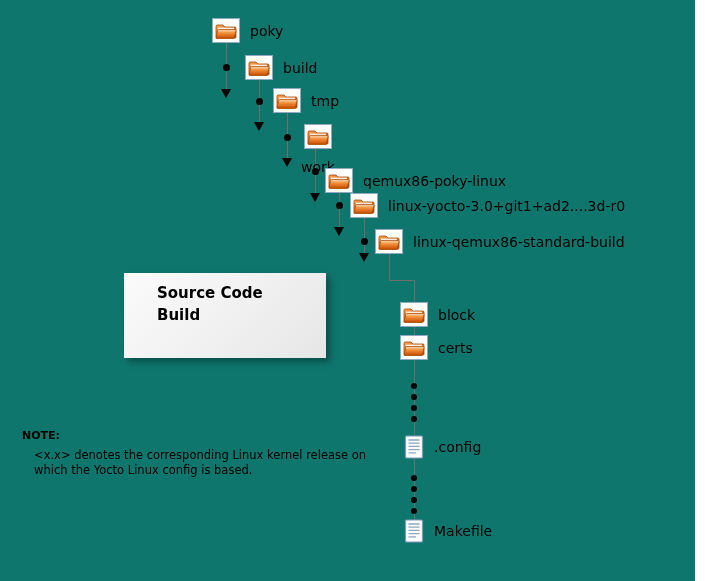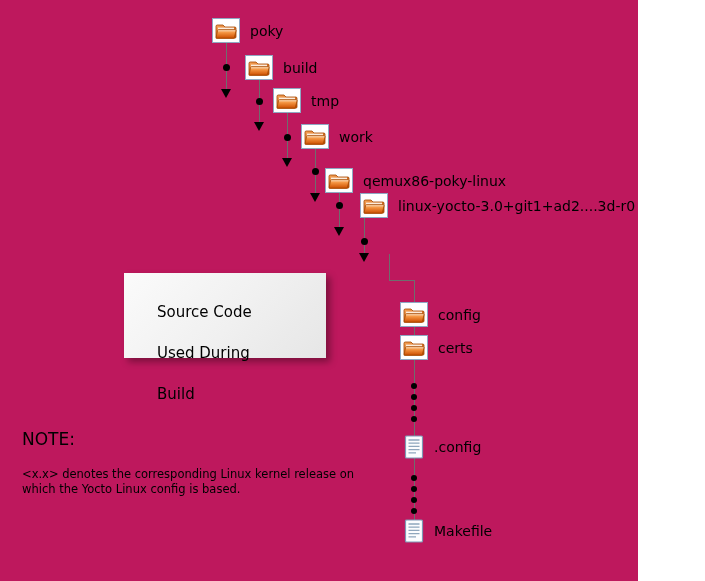"poky" .canvas { background: #be185d -> #0f766e; width: 638px -> 695px }
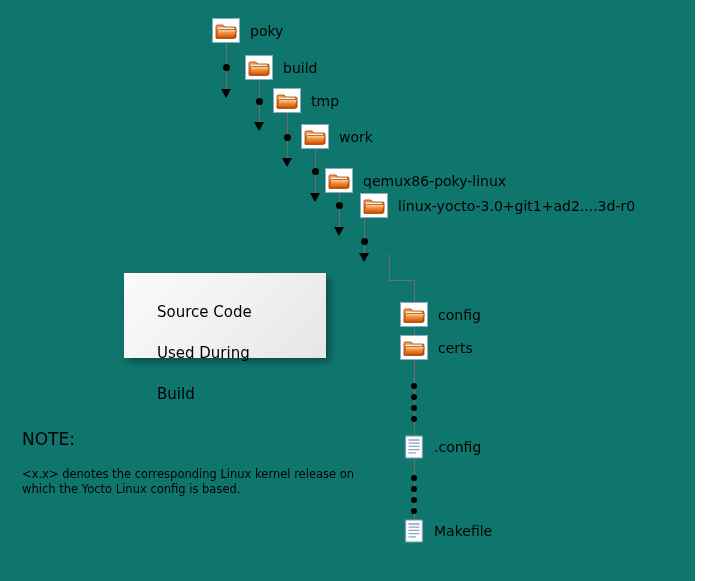"work" div.node { flex-direction: none -> column }
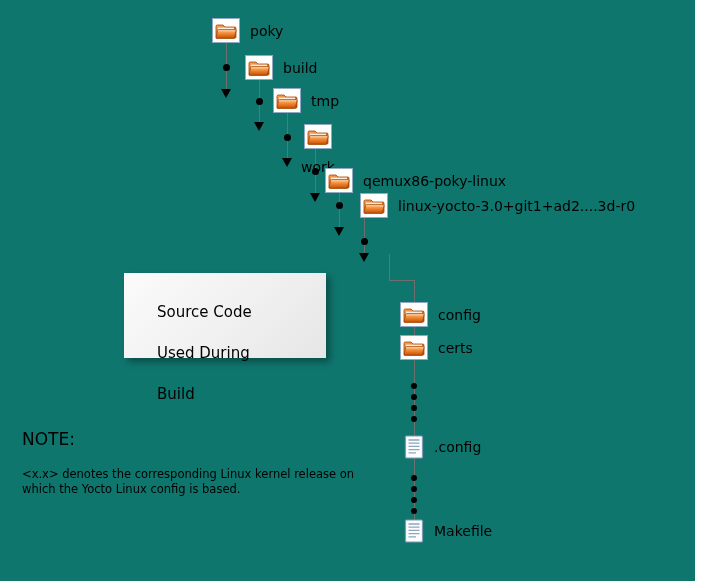"linux-yocto-3.0+git1+ad2....3d-r0" div.node { left: 360px -> 350px }
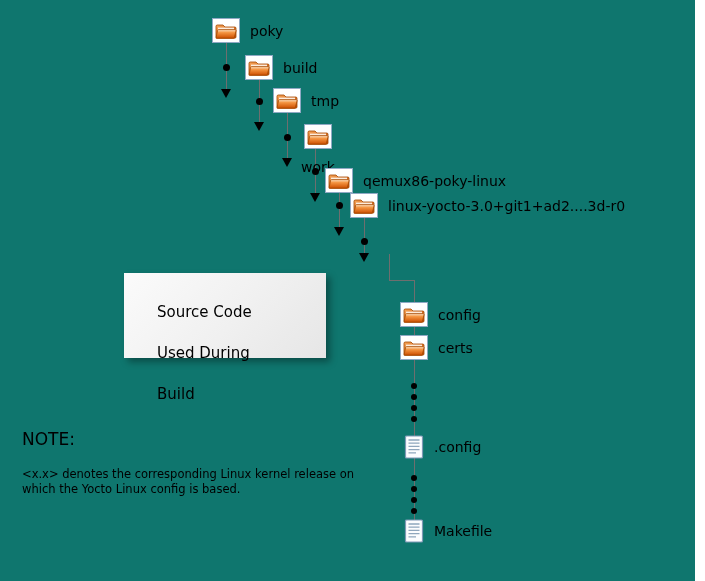"linux-qemux86-standard-build" div.node { html: none -> <div> <span> <svg> <use></use> </svg> </span> <span>linux-qemux86-standard-build</span> </div> }
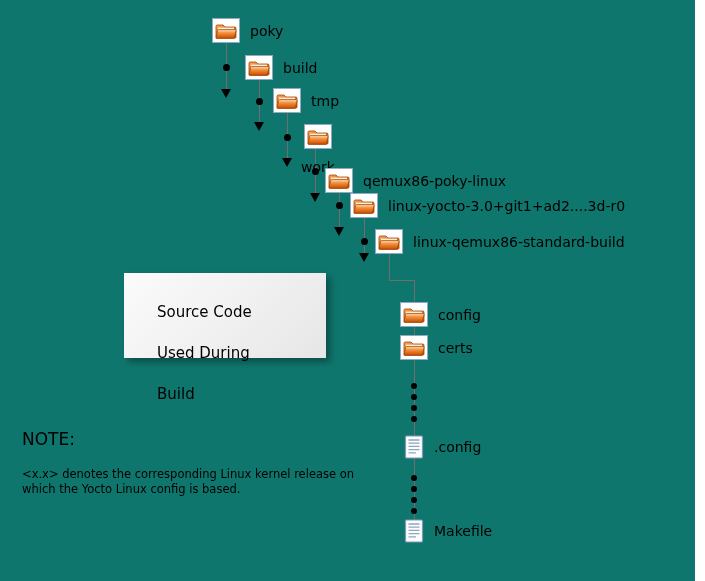"Source Code" .callout .callout-line { font-weight: normal -> bold; margin-top: 19px -> none }
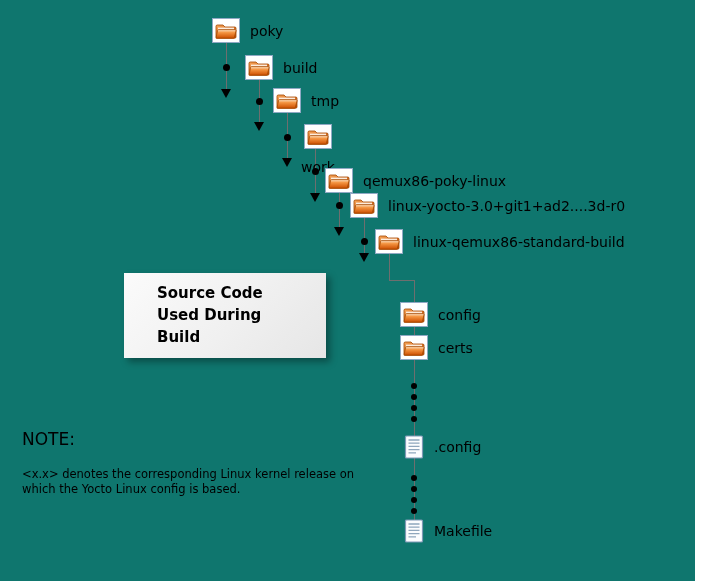"Used During" div.callout-line { html: <div>Used During</div> -> none }
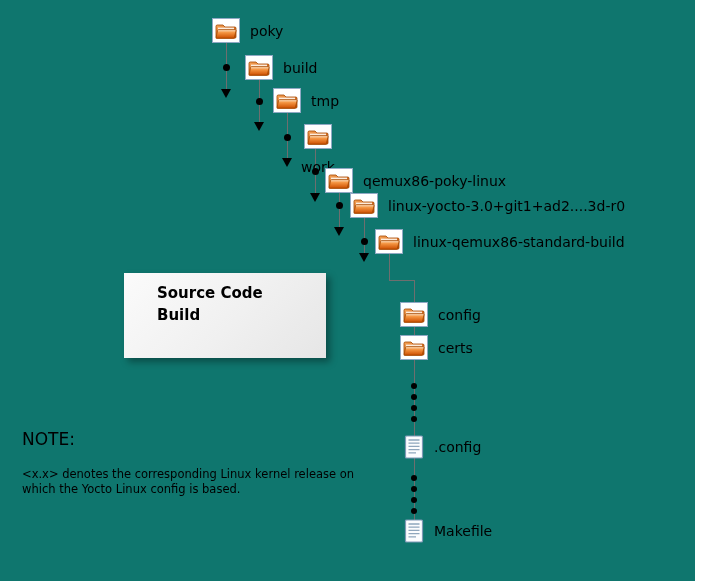"config" span.label { text: config -> block }
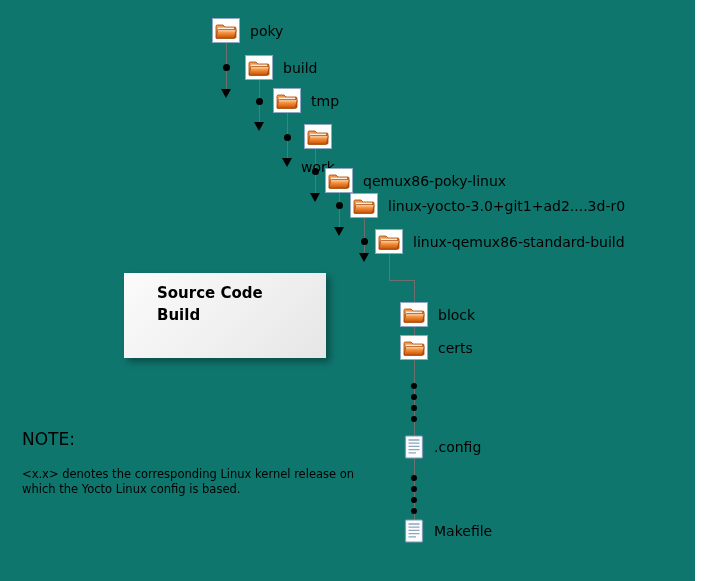"NOTE:" .note .note-title { font-size: 17px -> 11px; font-weight: normal -> bold; margin-bottom: 18px -> 6px }
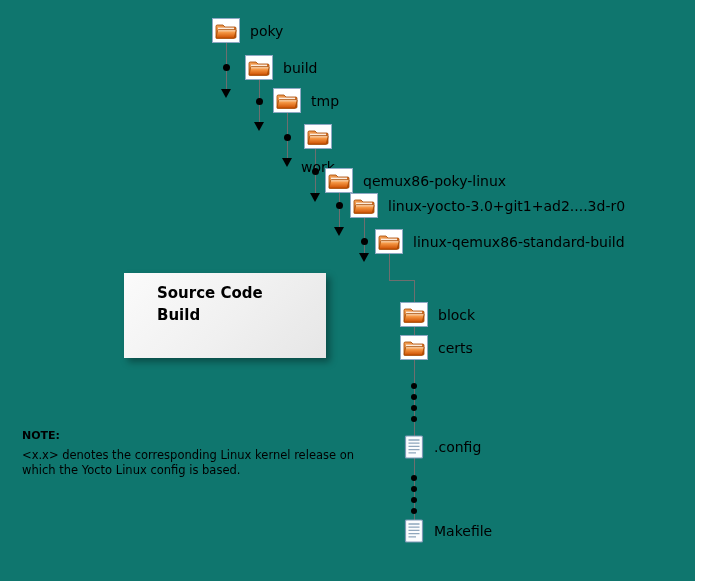"<x.x> denotes the corresponding Linux" .note .note-line { margin-left: none -> 12px }
